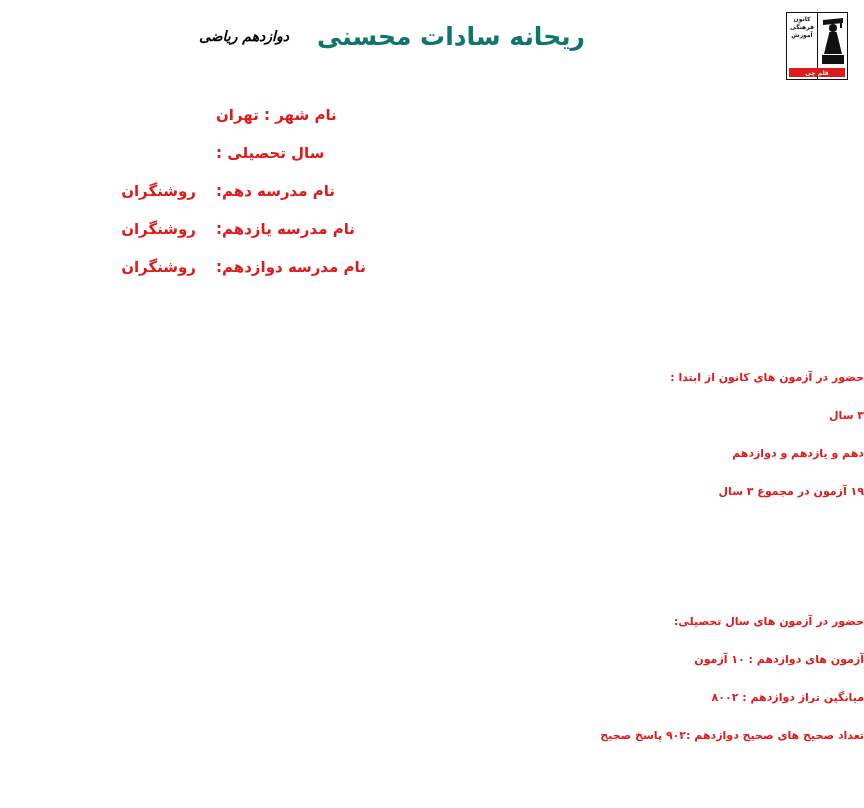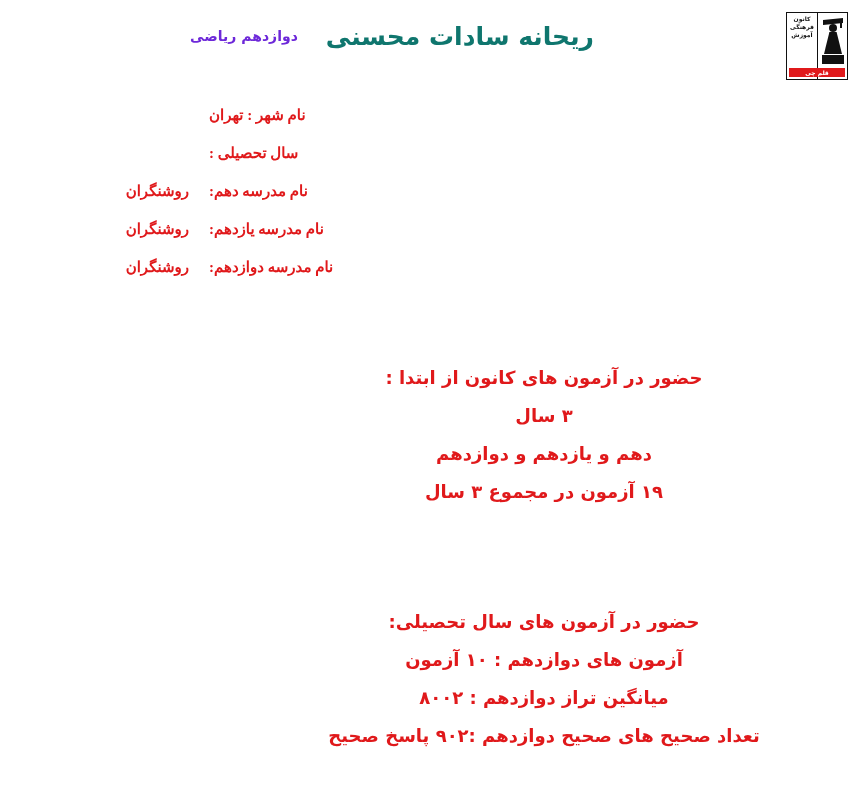"دوازدهم ریاضی" .grade-major { color: #6d28d9 -> #000000; font-style: none -> italic }
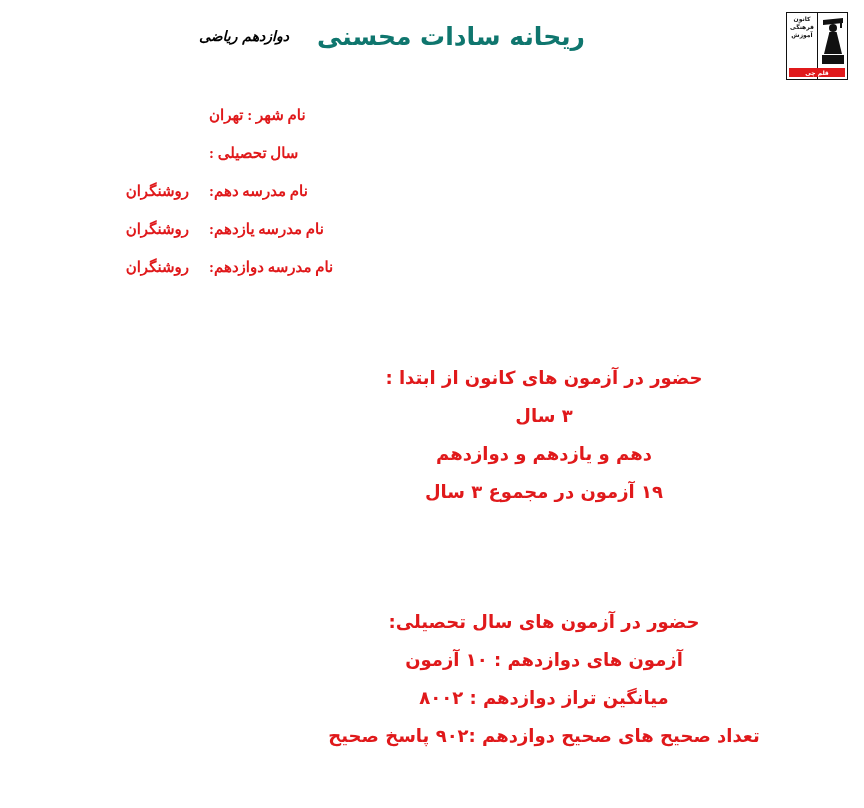"نام شهر : تهران" .info { font-family: Liberation Serif, serif -> none; right: 15px -> 8px }
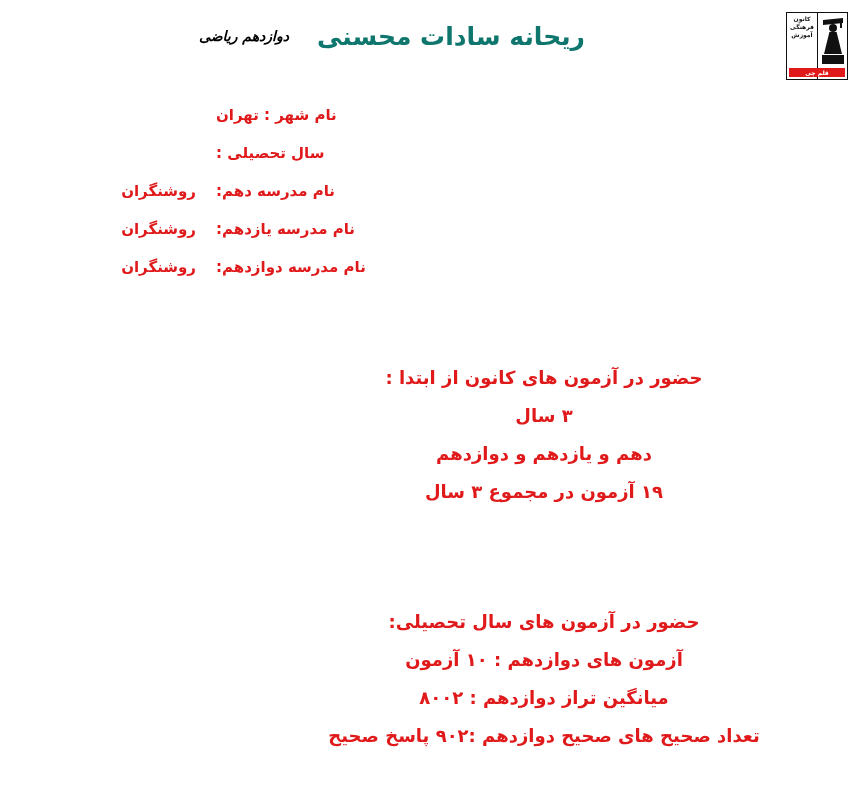"حضور در آزمون های کانون" .sec-line .txt { font-size: 18px -> 11px; text-align: center -> right }
